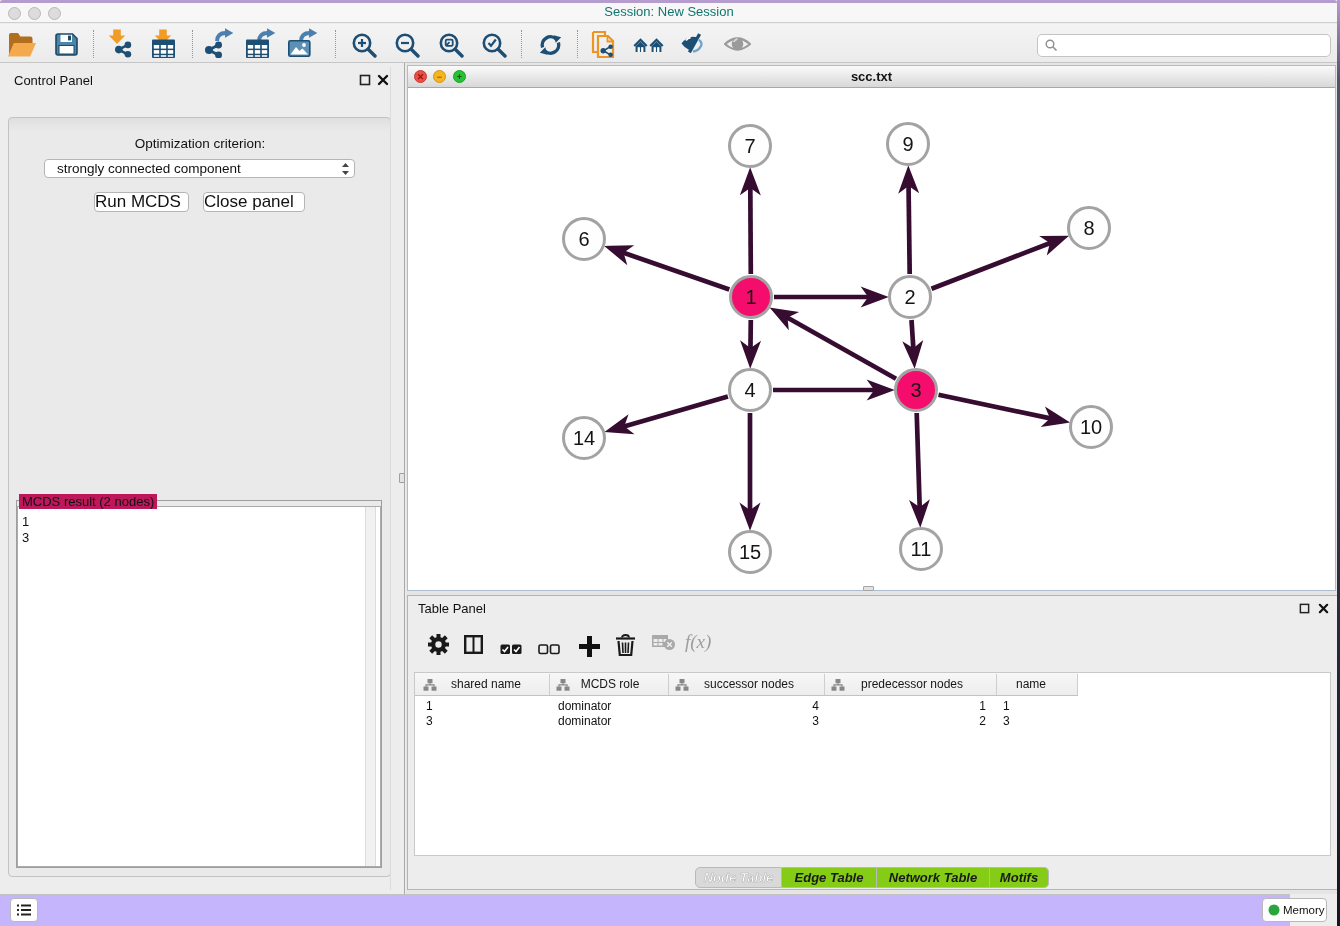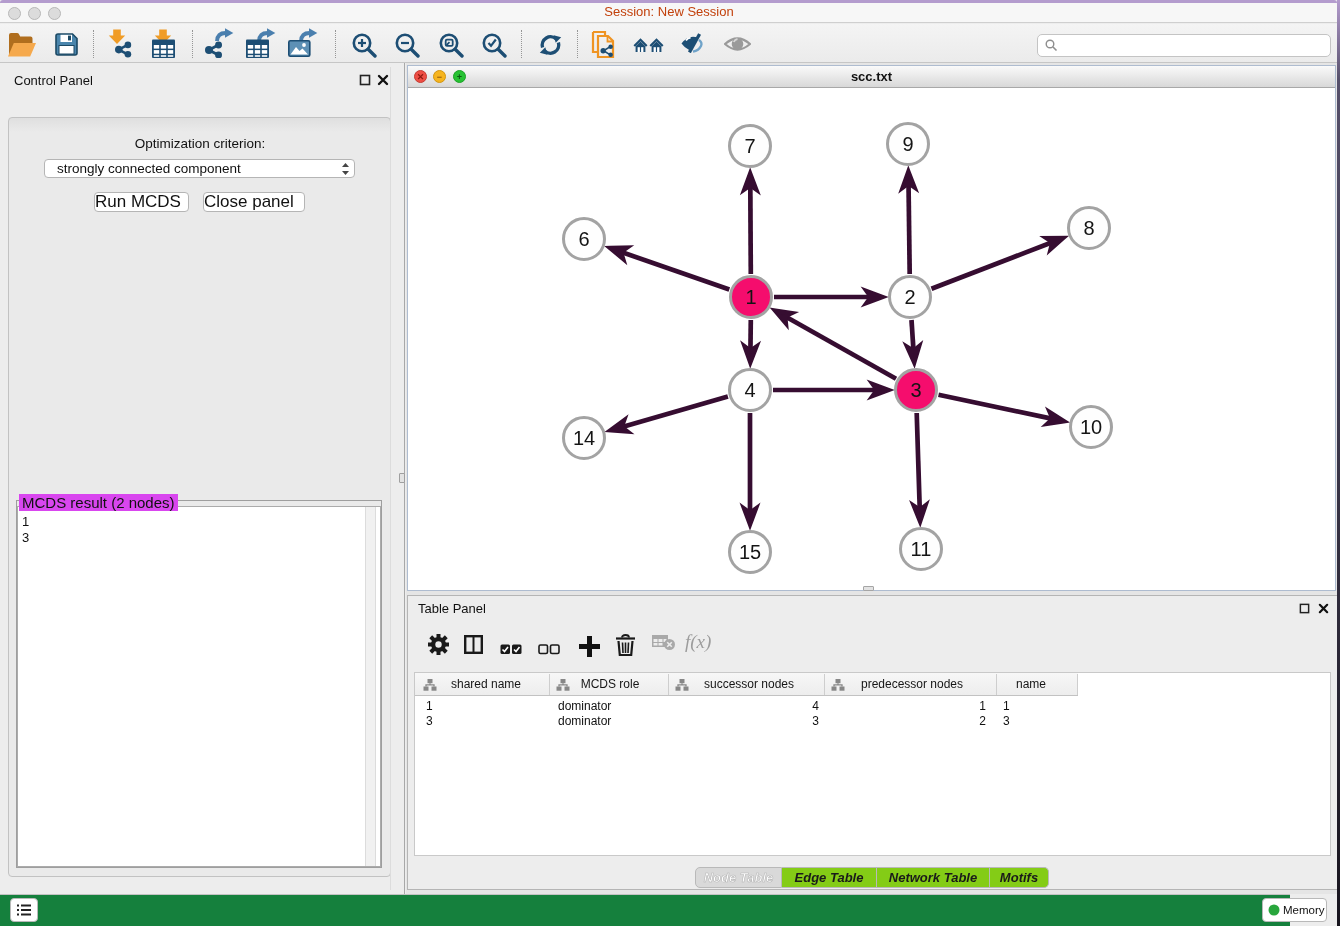"Session: New Session" #wtitle { color: #c2410c -> #0f766e }
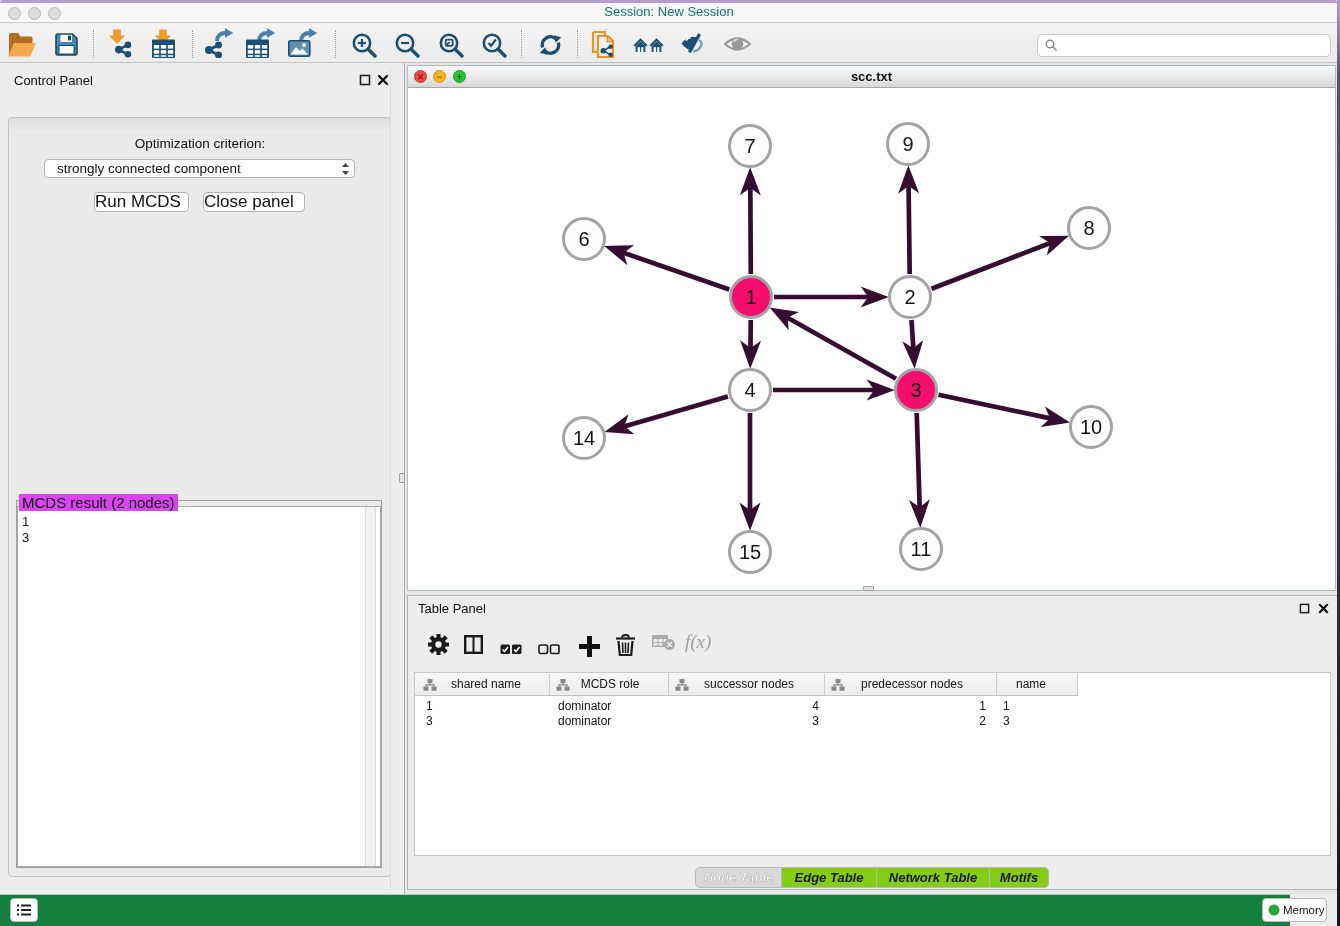"MCDS result (2 nodes)" #grptitle { background: #d946ef -> #be185d; font-size: 15px -> 13px }
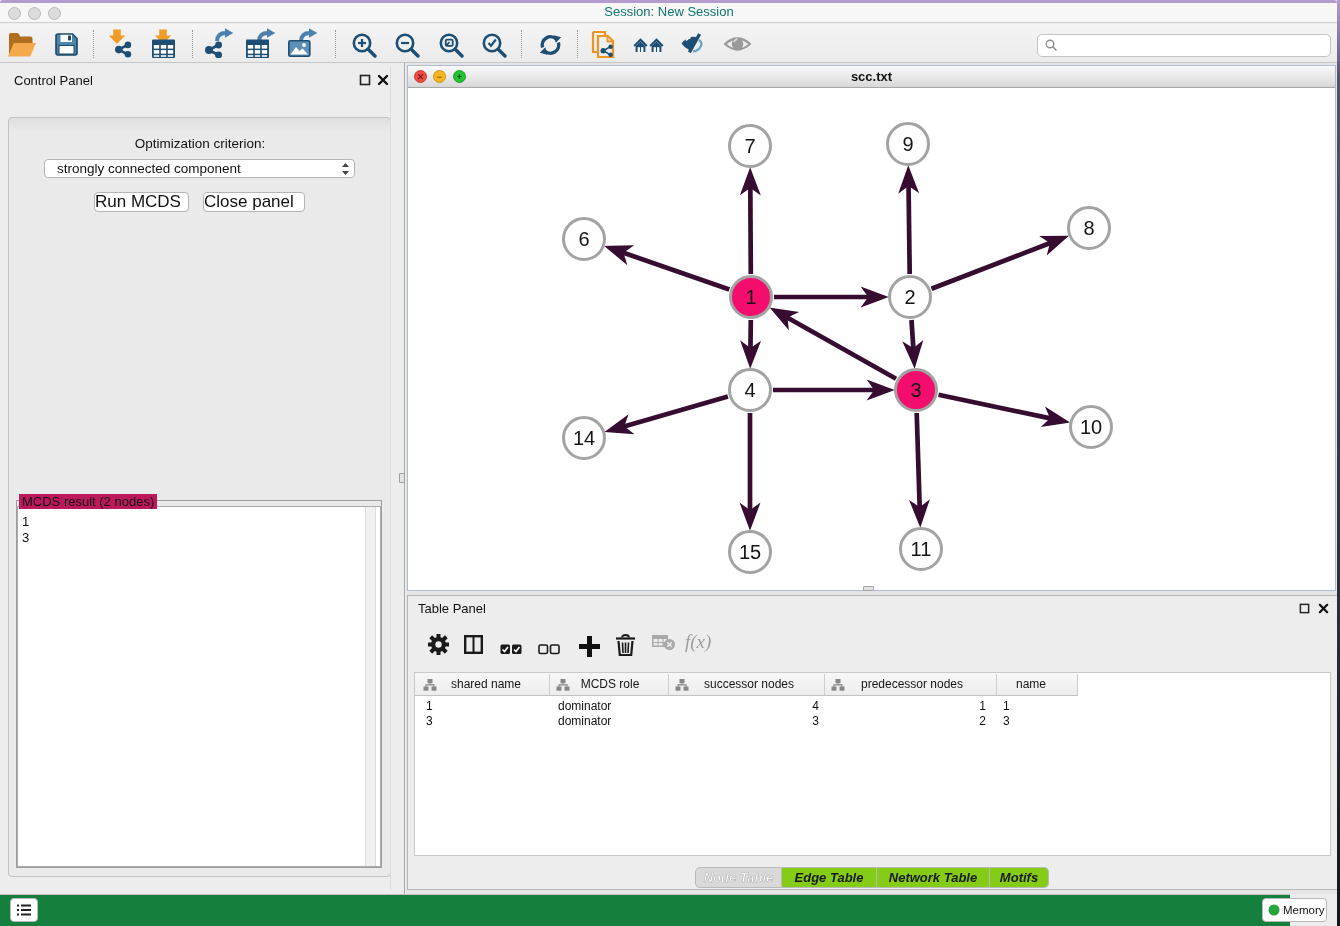"Memory" #statusbar { background: #15803d -> #c4b5fd }
